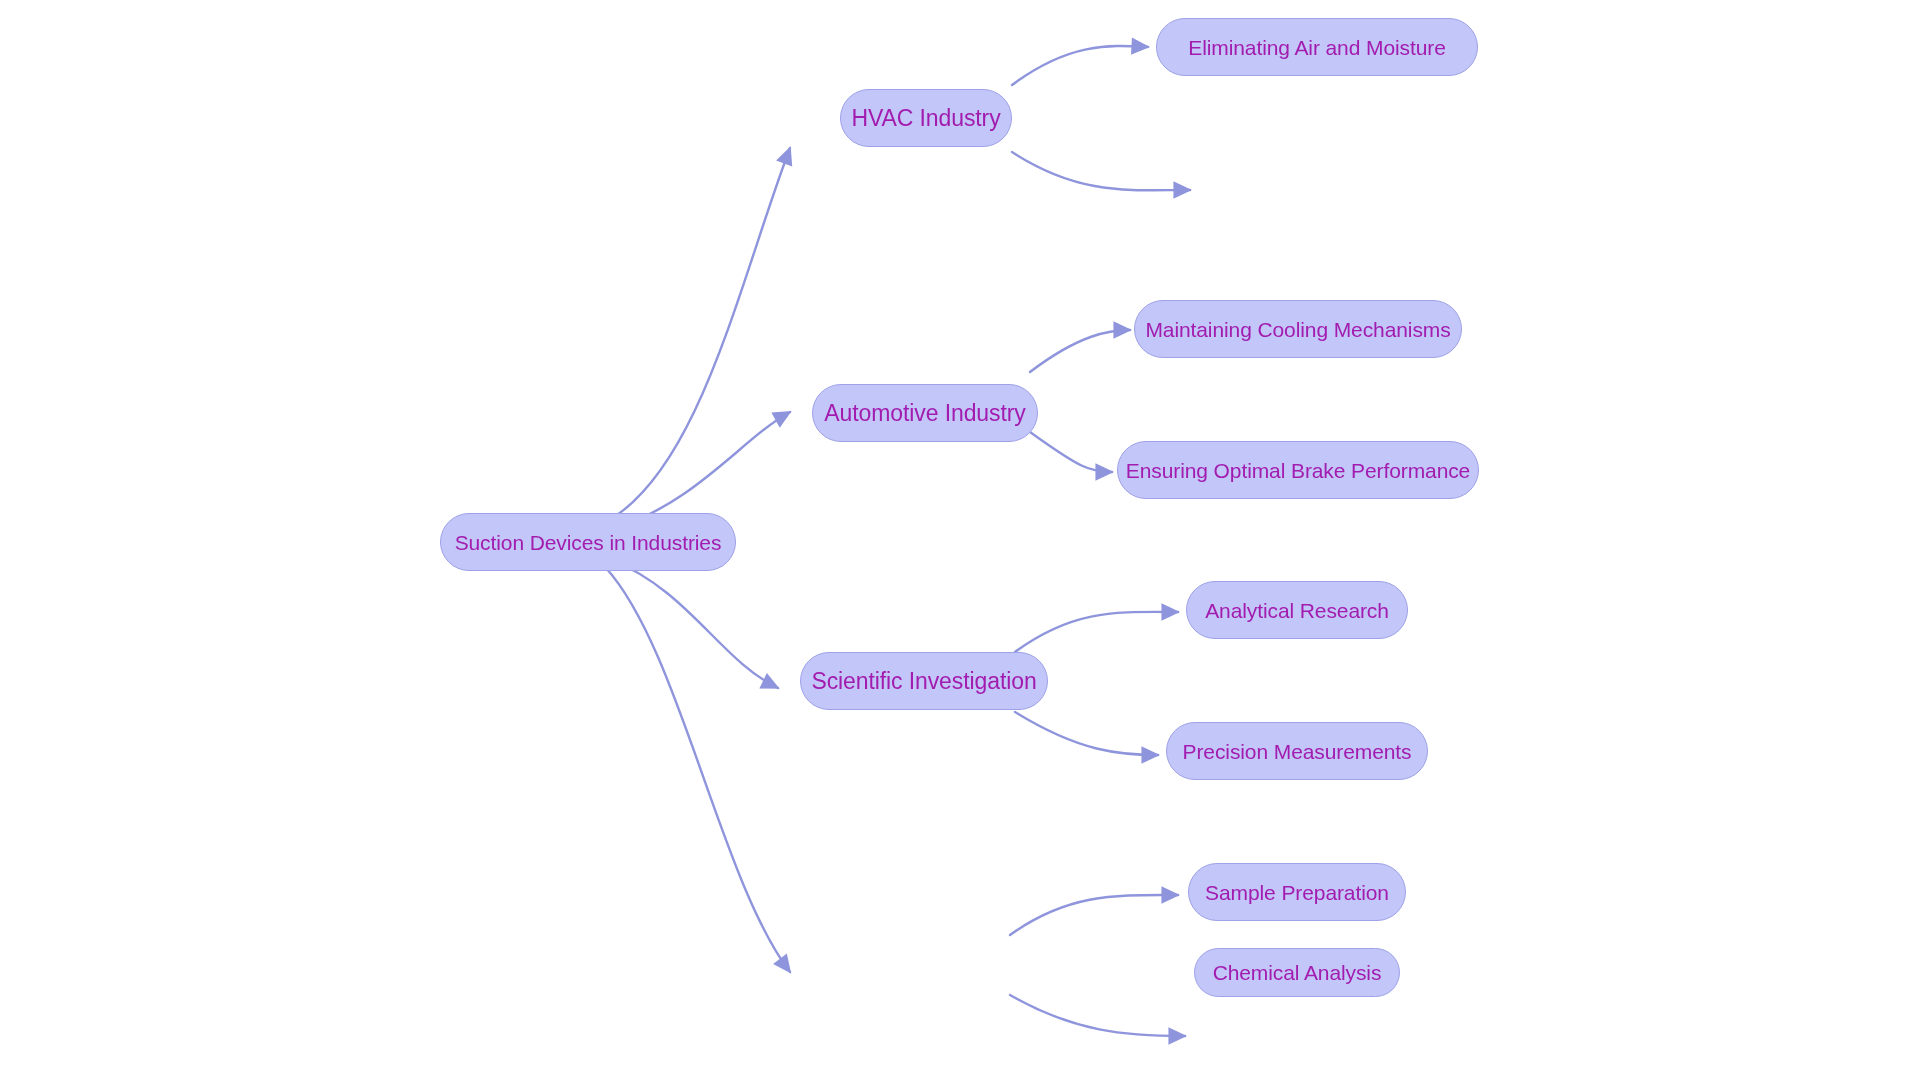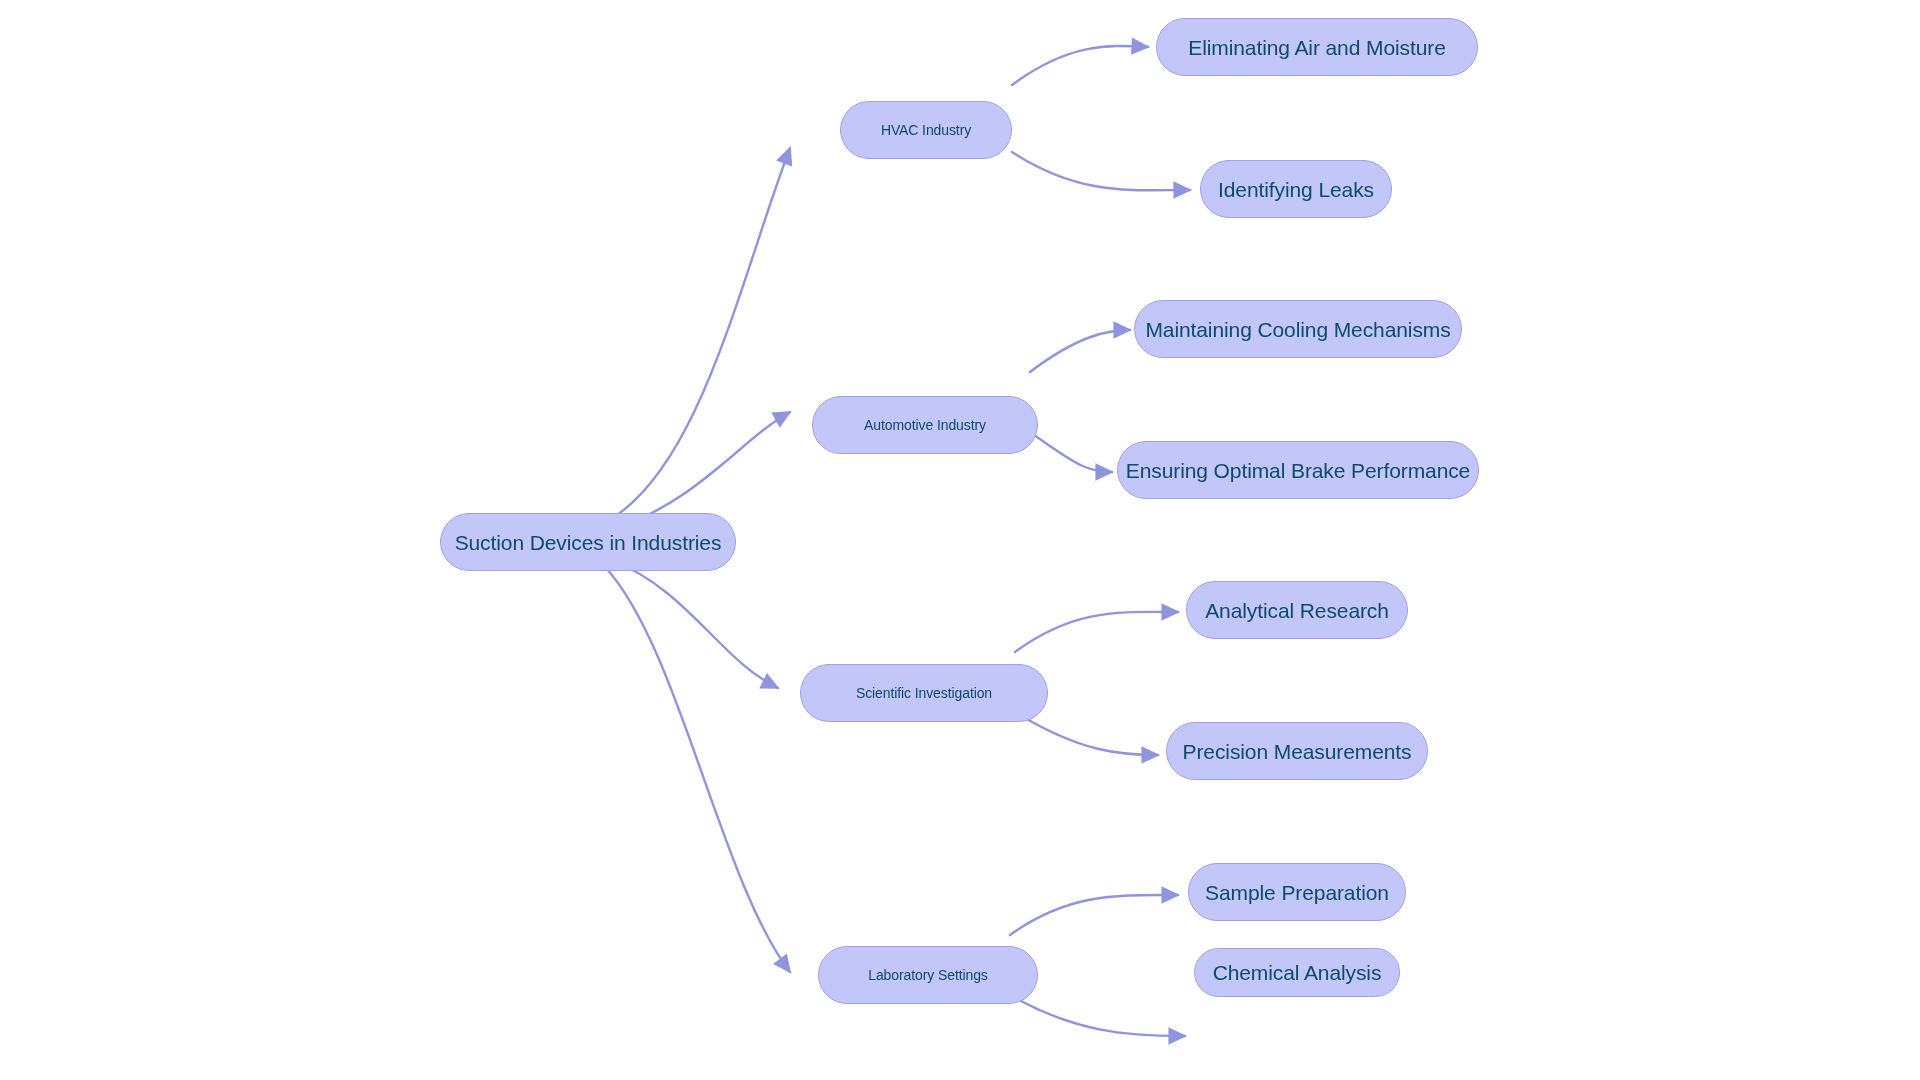"Eliminating Air and Moisture" .node { color: #0c4a6e -> #a21caf }
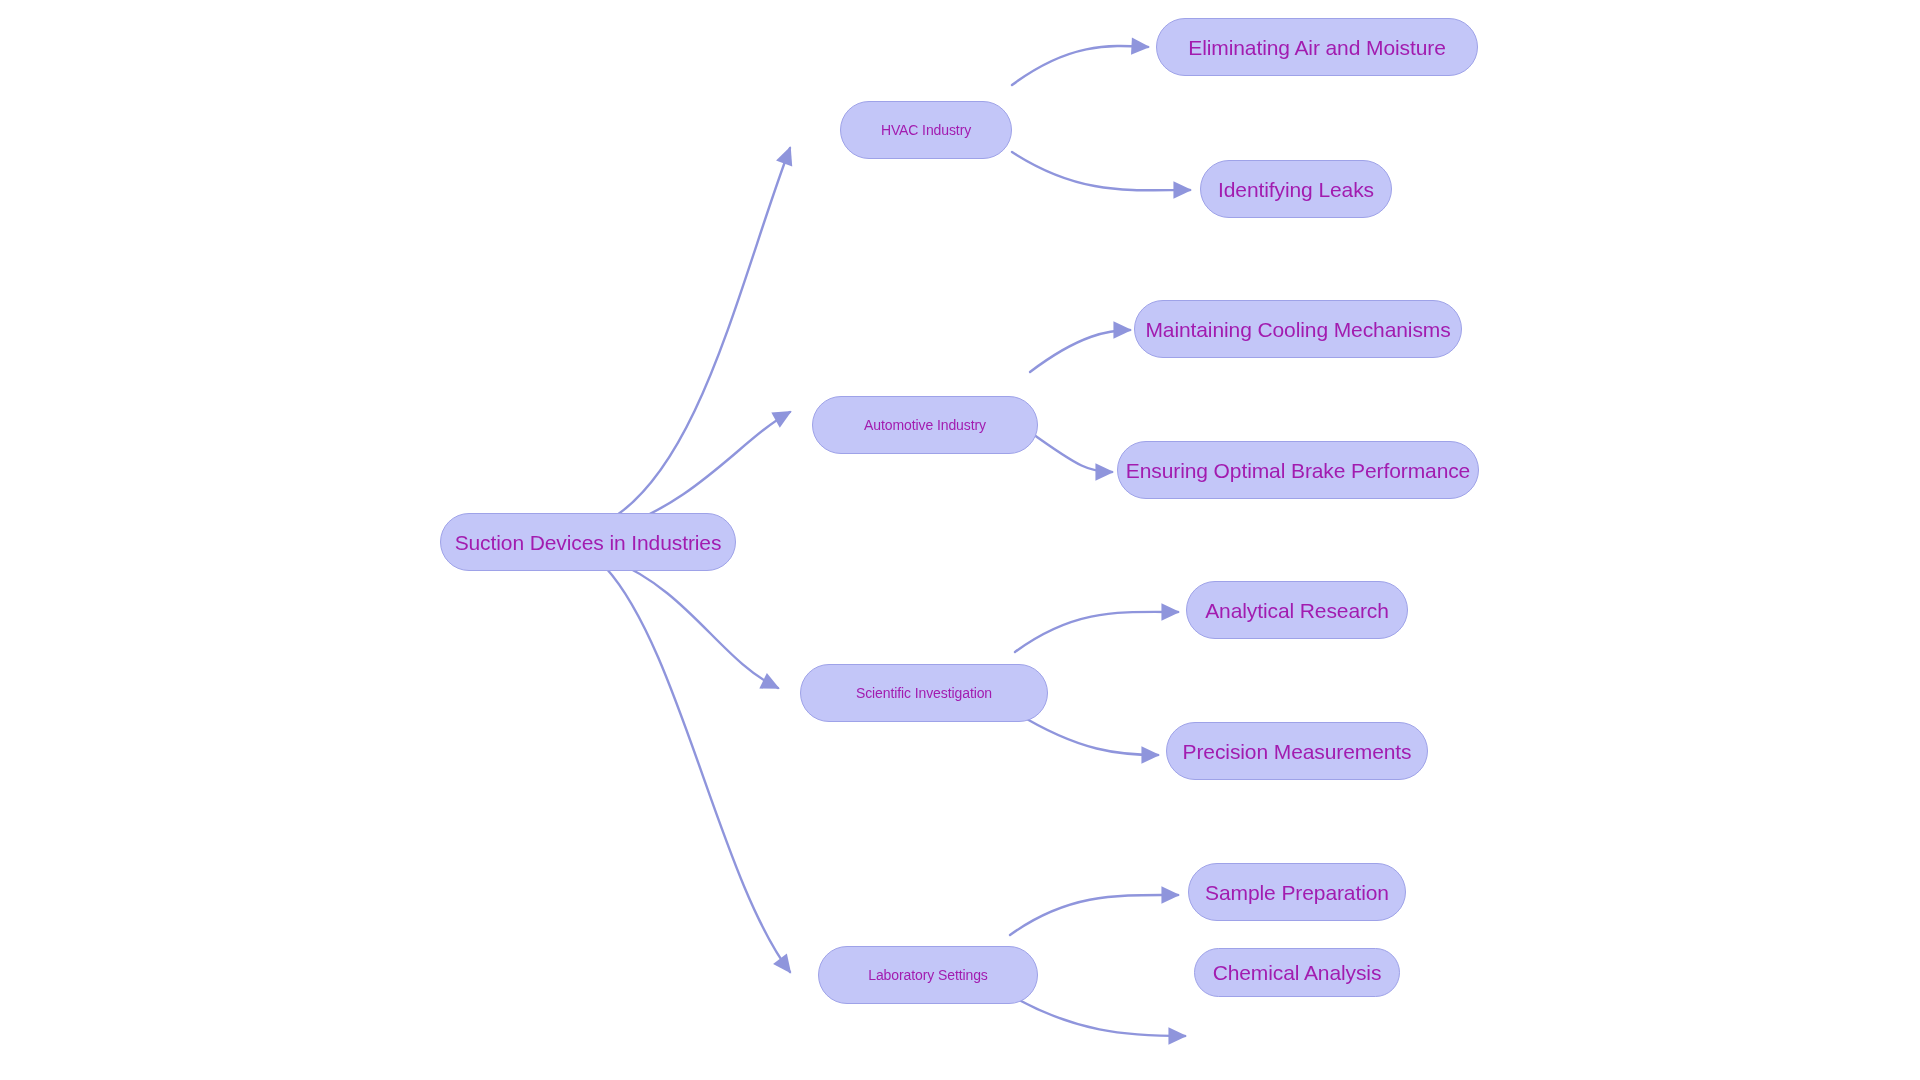"HVAC Industry" .node.branch { font-size: 14px -> 23px; margin-top: 12px -> none }
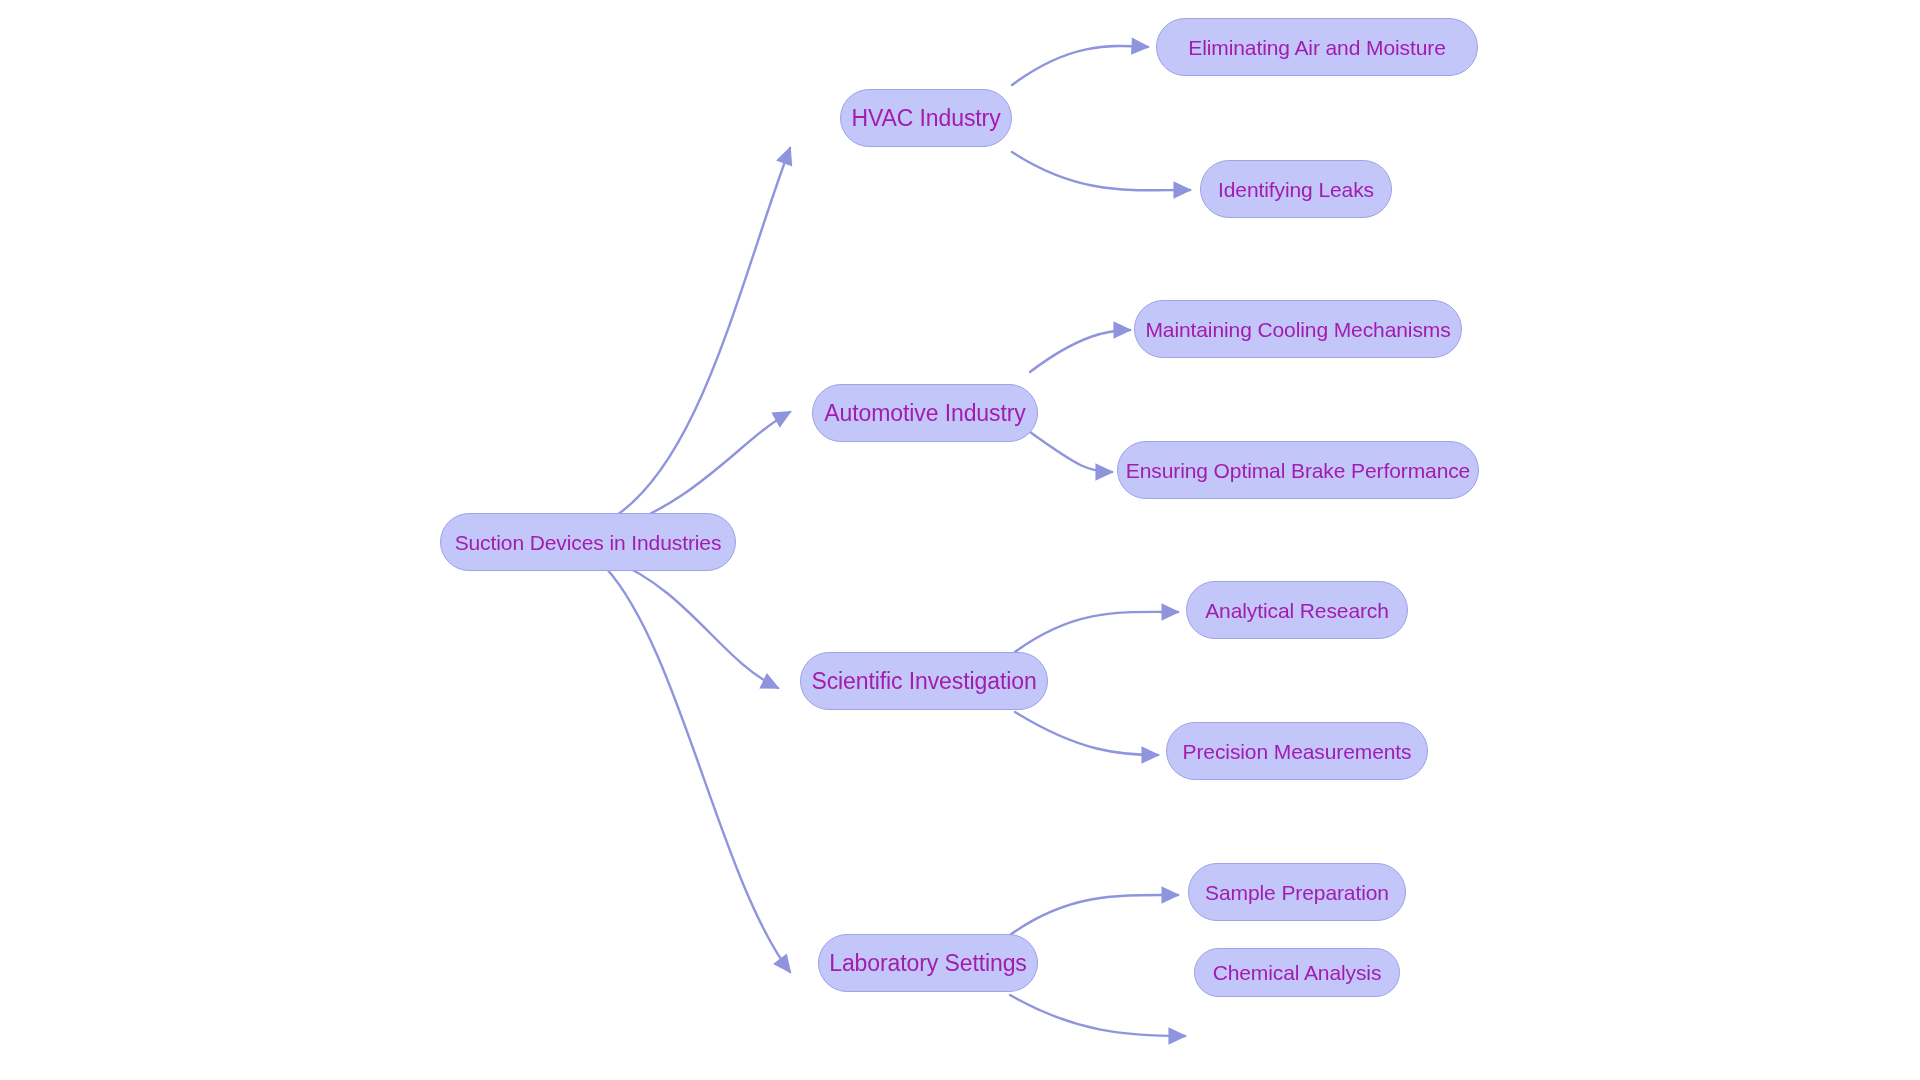"Identifying Leaks" div.node { html: <div> <span>Identifying Leaks</span> </div> -> none }
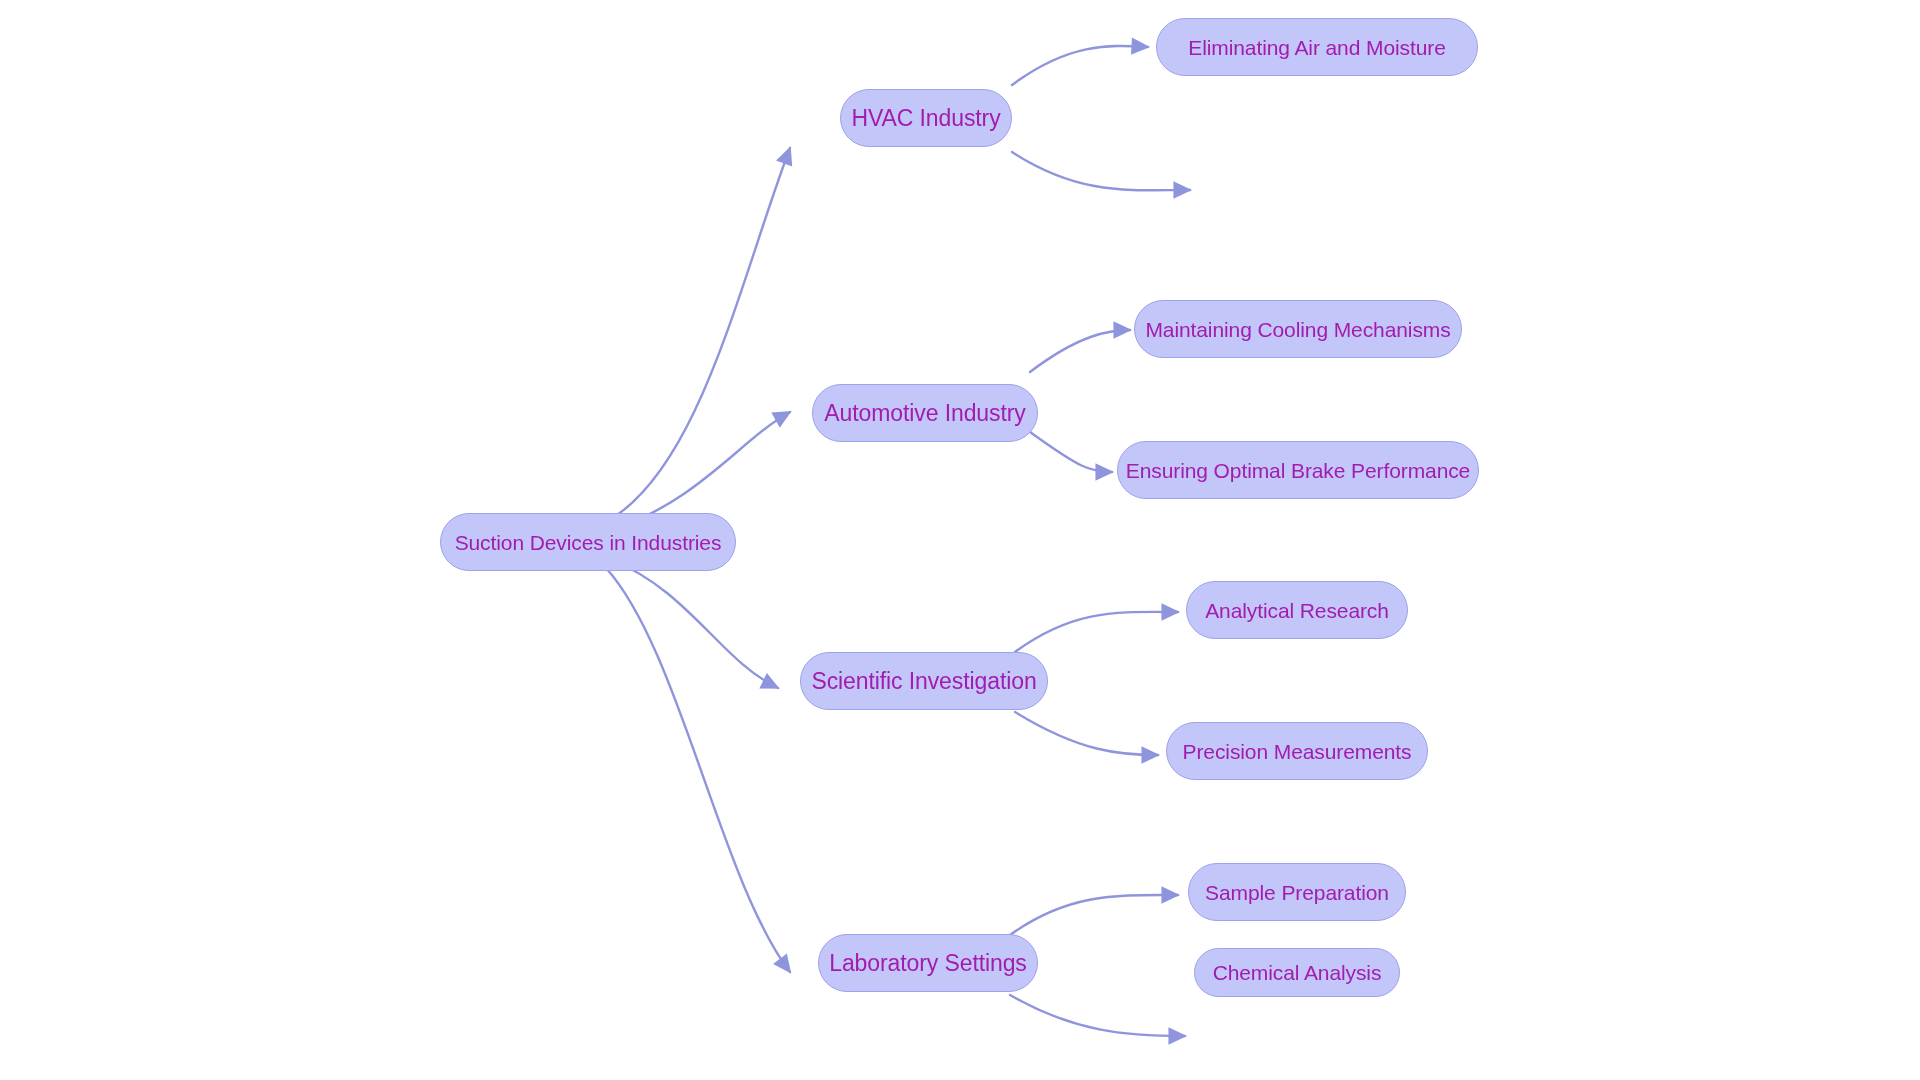"Laboratory Settings" div.node { html: <div> <span>Laboratory Settings</span> </div> -> none }
